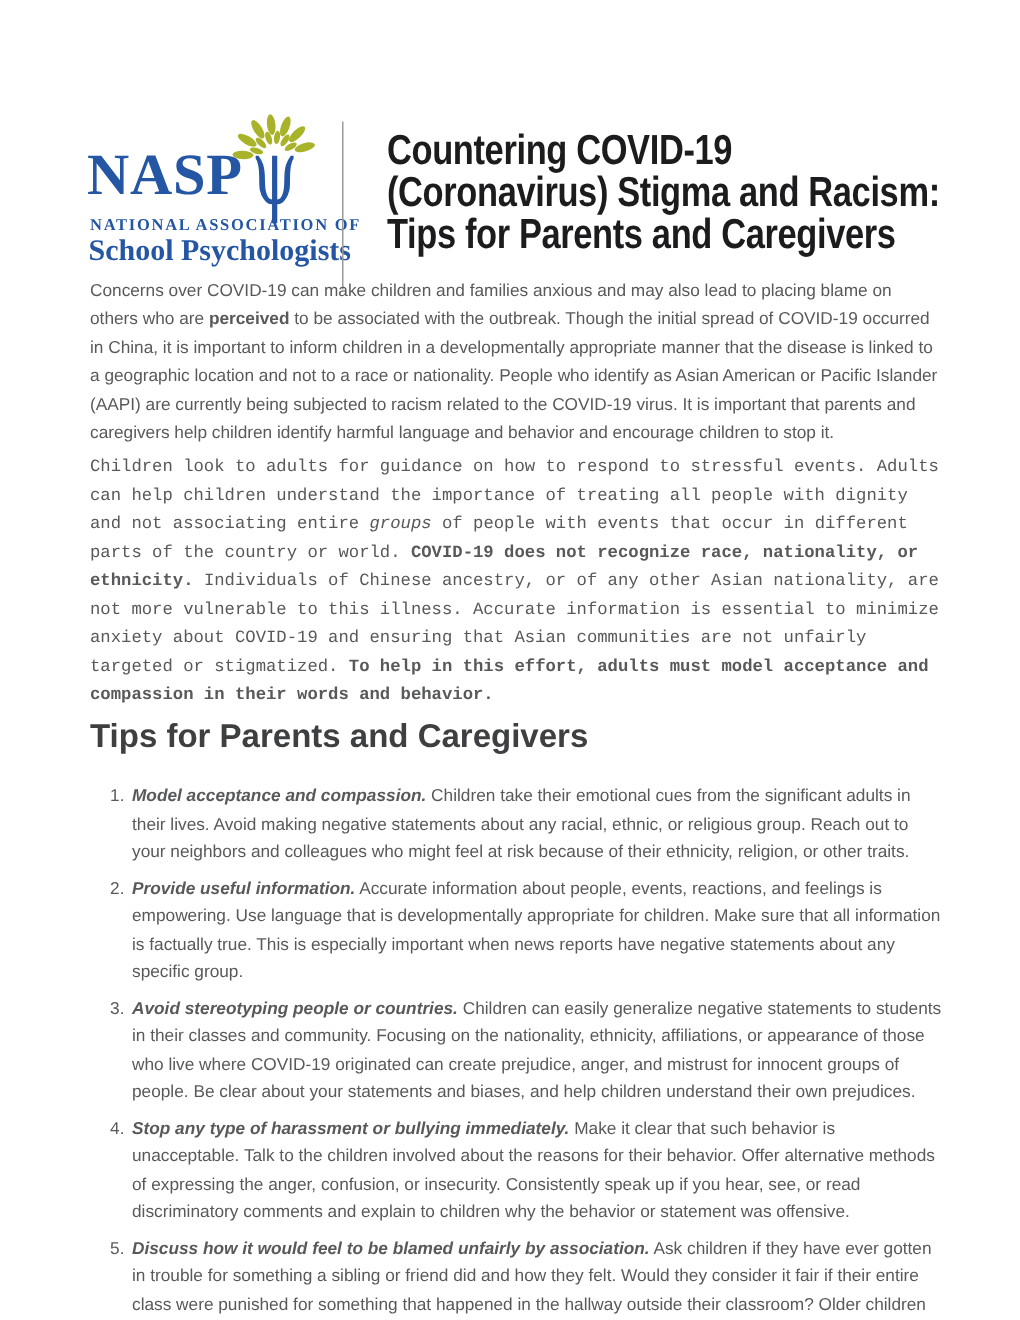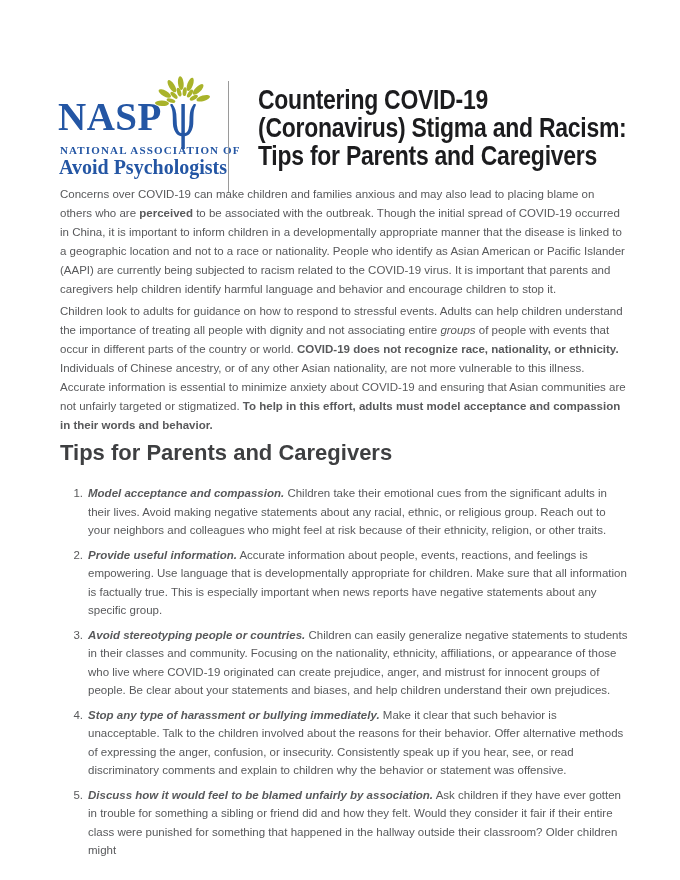"Avoid Psychologists" div.nasp-school { text: Avoid -> School }
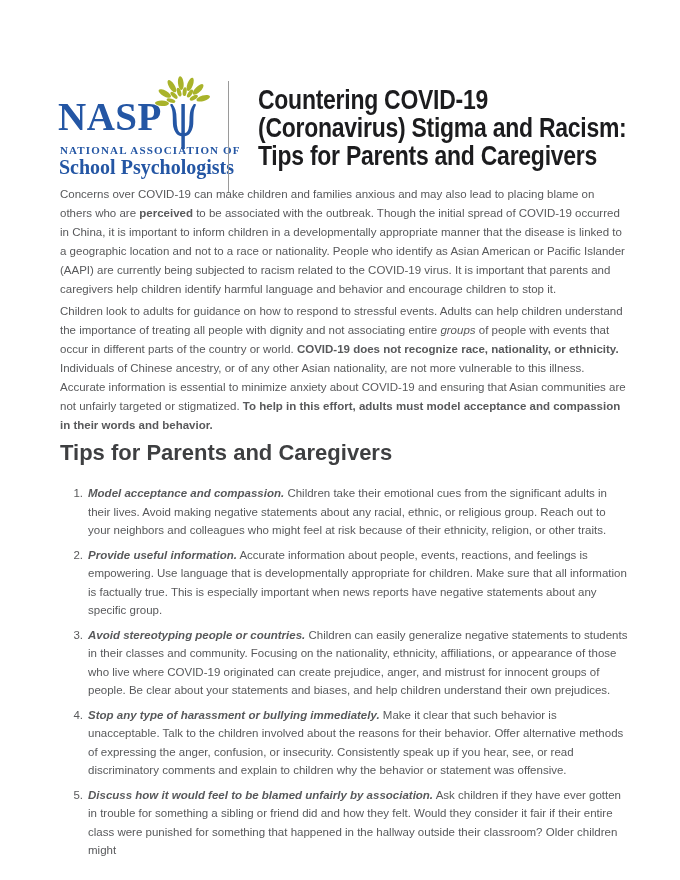"Children look to adults for" .intro-para + .intro-para { font-family: none -> Liberation Mono, monospace }
